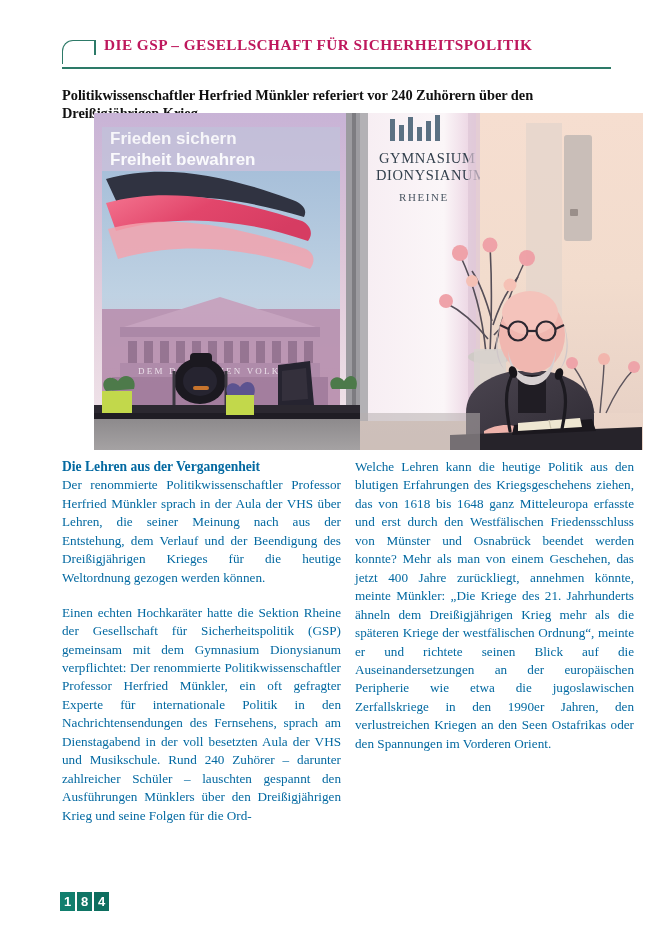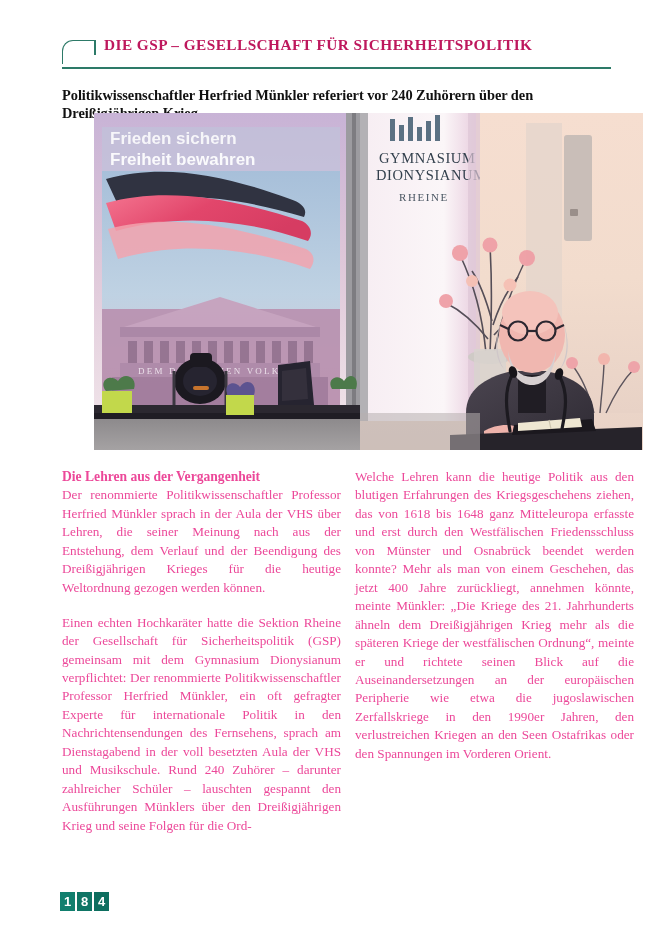"Die Lehren aus der Vergangenheit" .col { color: #ec4899 -> #0369a1; top: 468px -> 458px }
